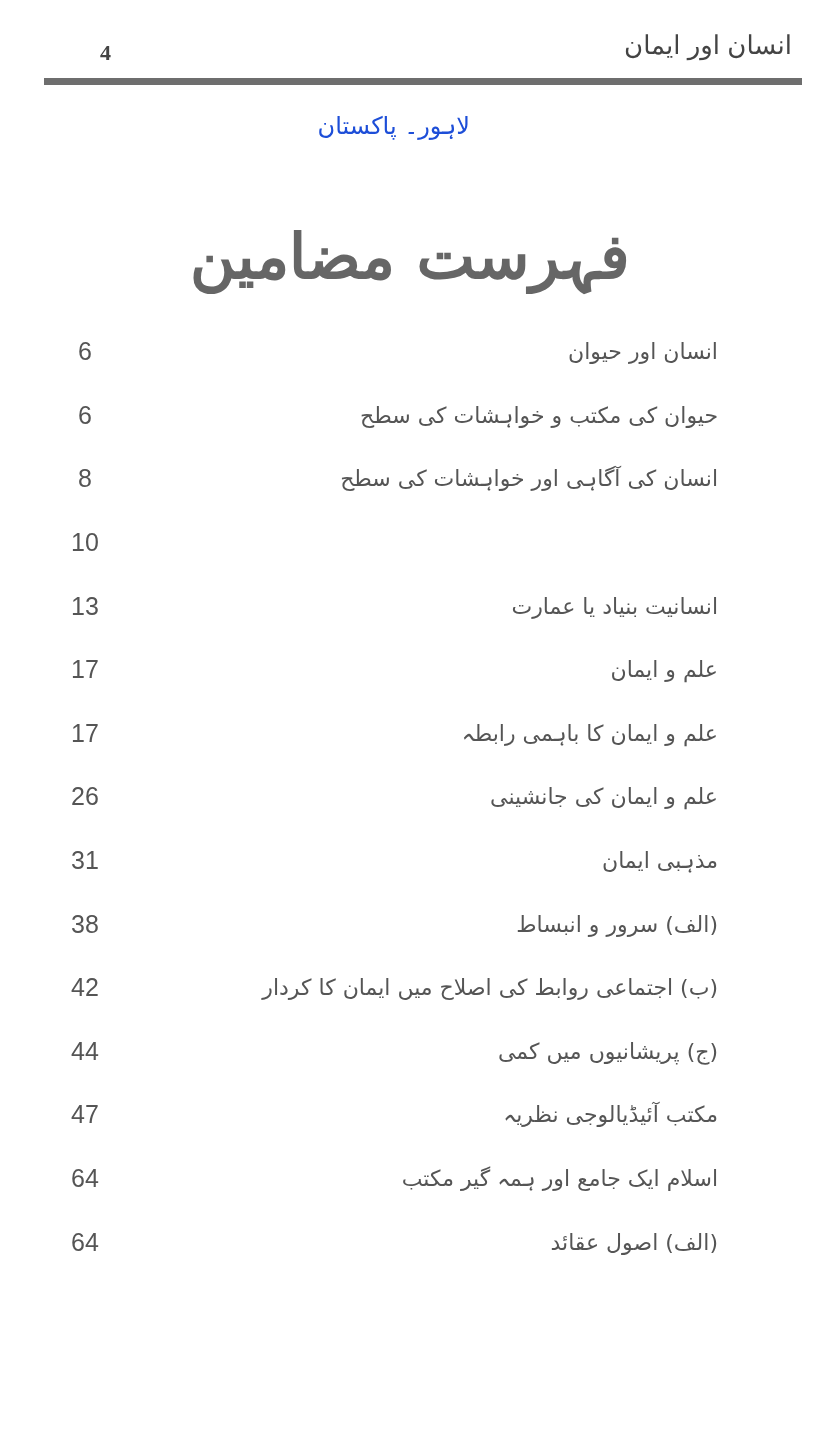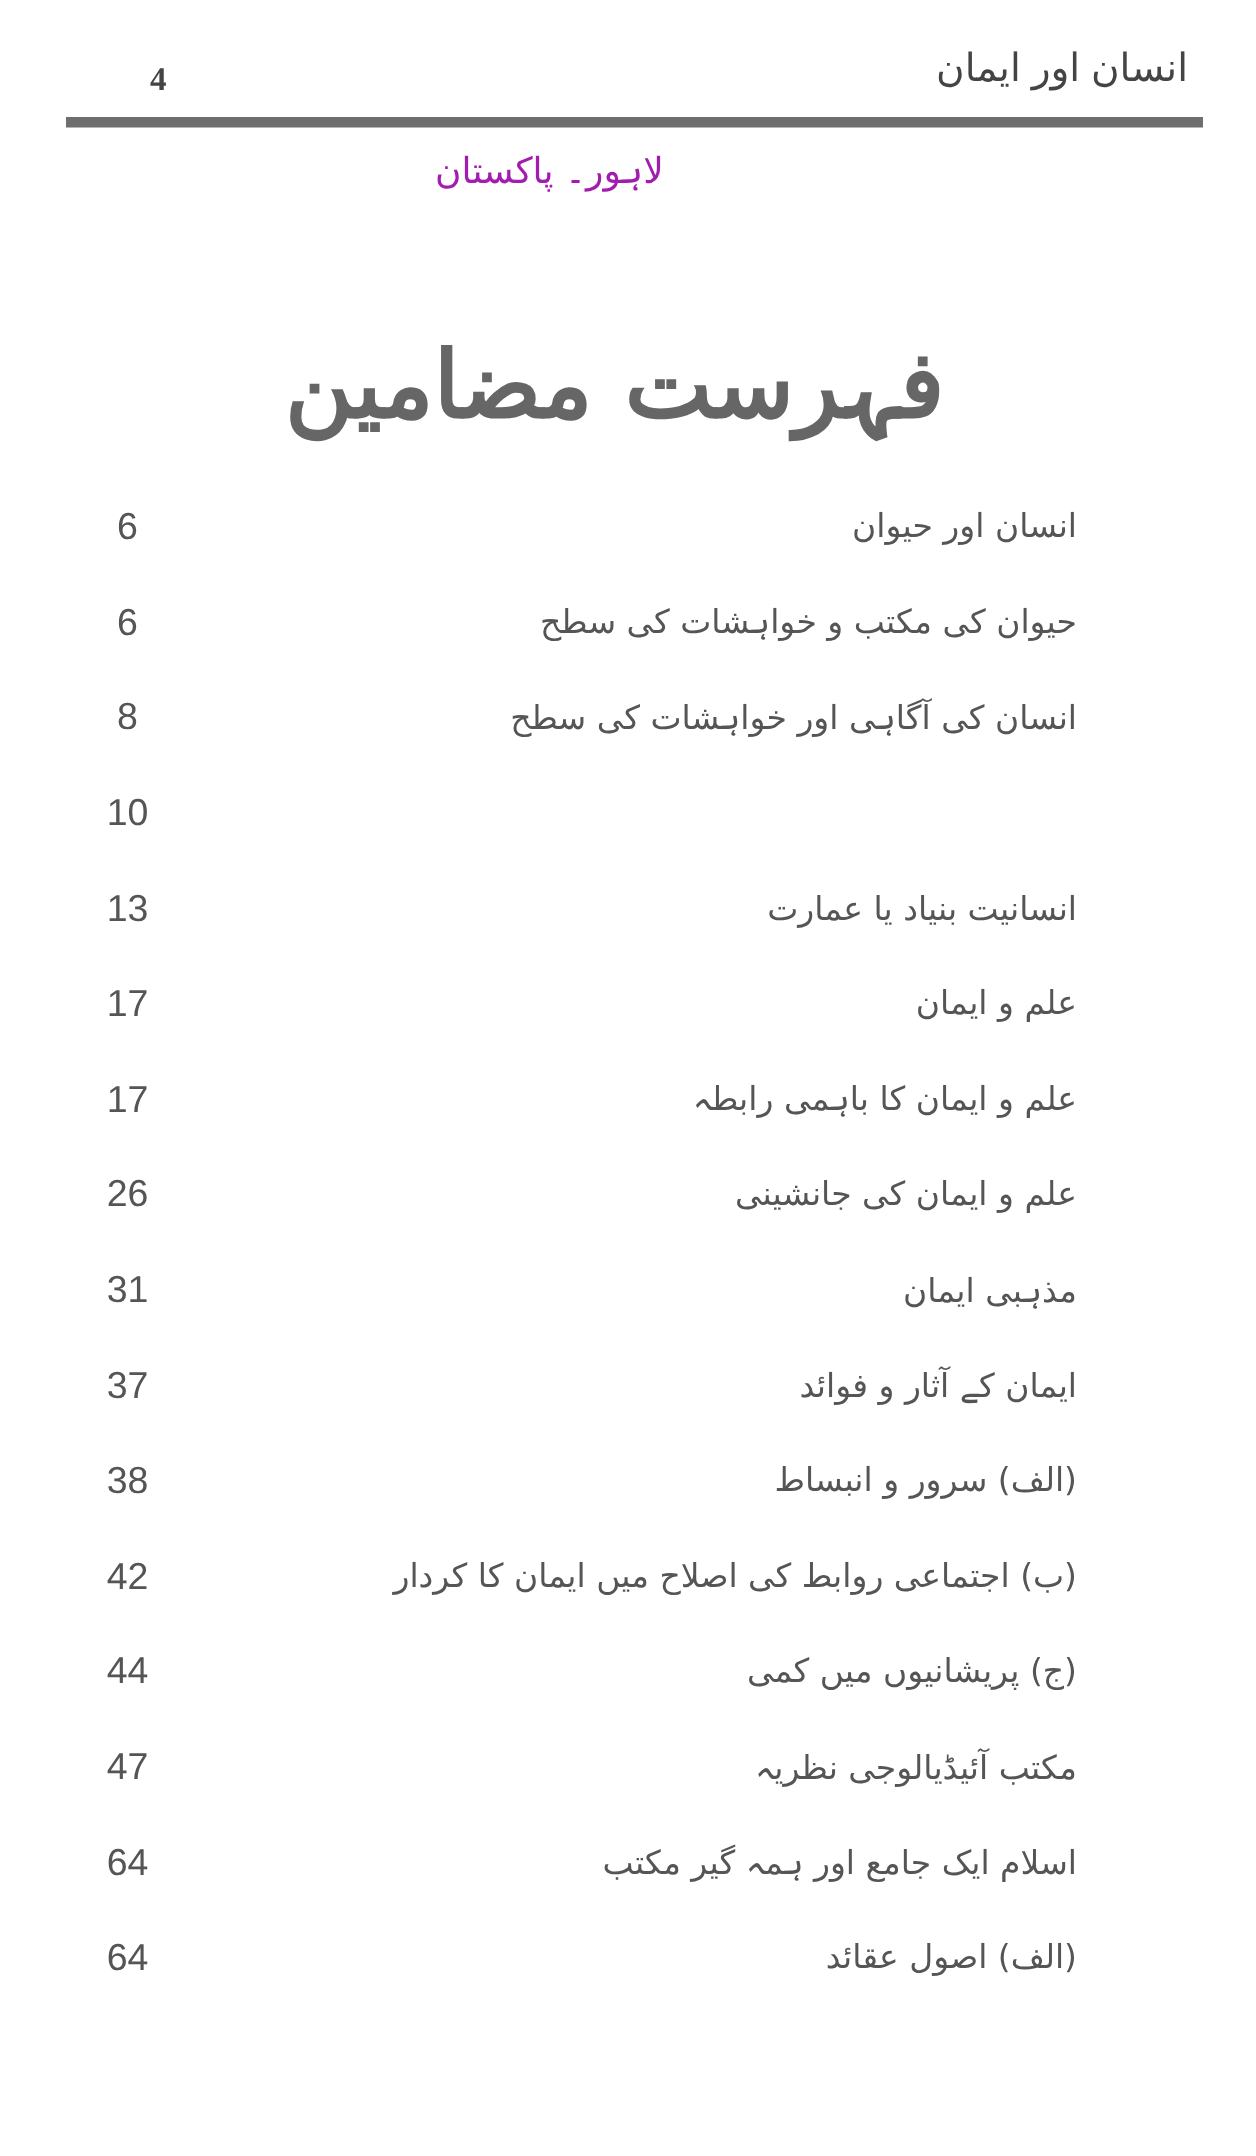"لاہور۔ پاکستان" .stamp { color: #a21caf -> #1d4ed8; text-align: left -> right; top: 100px -> 112px }
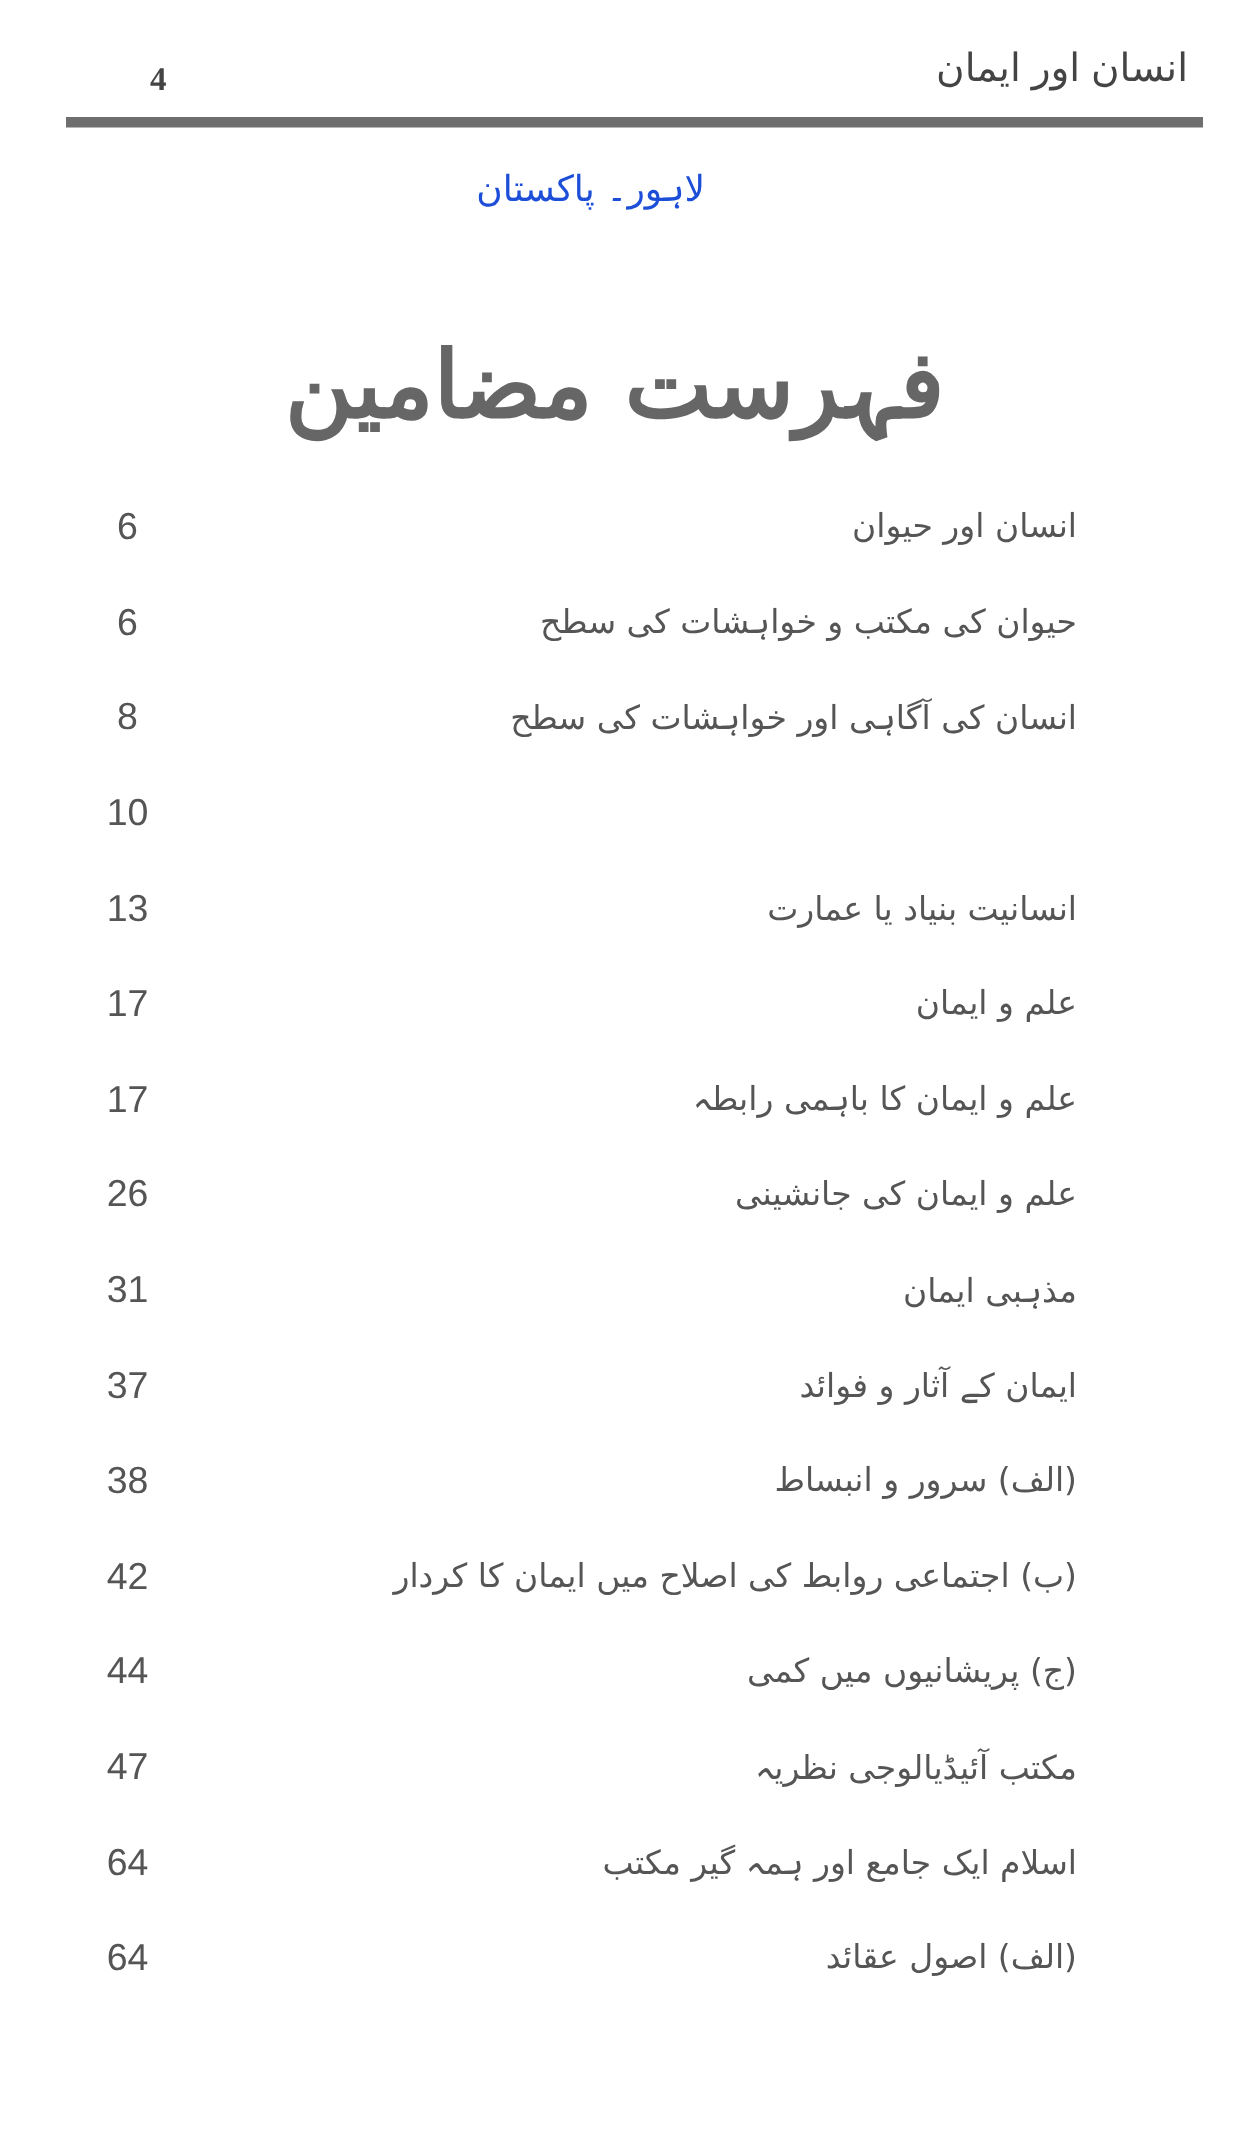"37" div.toc-row { html: <div> <span>37</span> <span>ایمان کے آثار و فوائد</span> </div> -> none }
